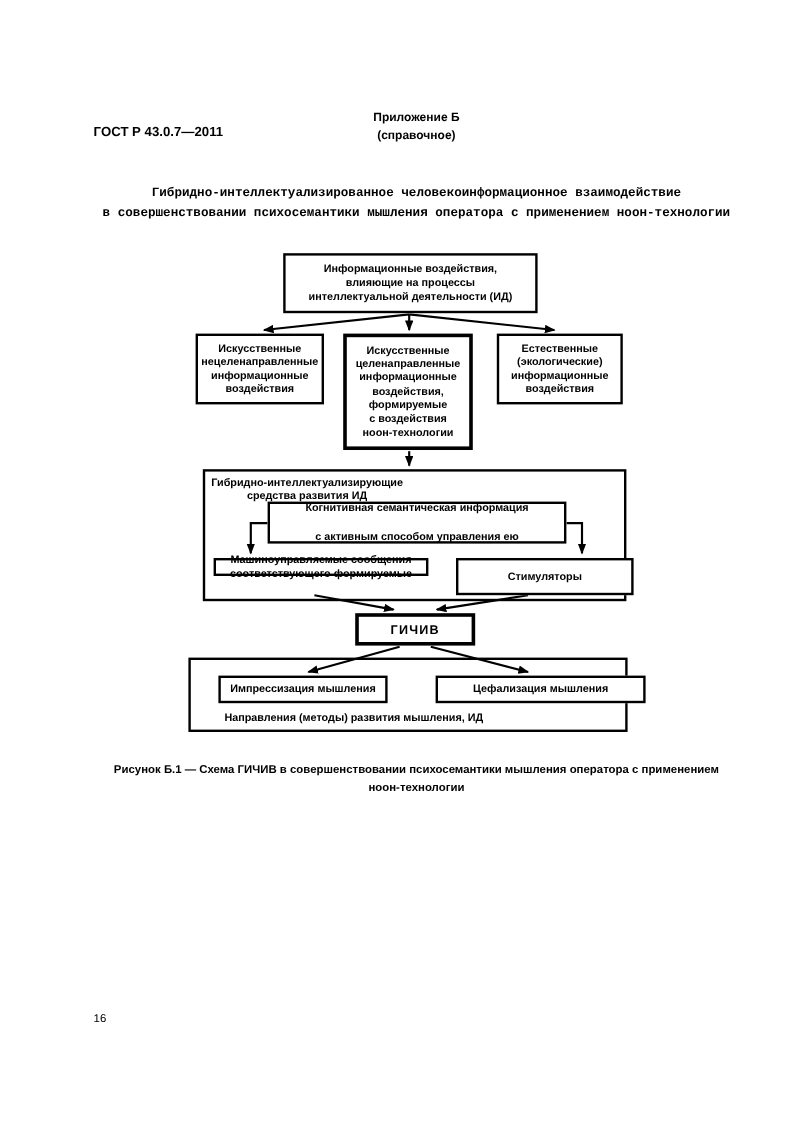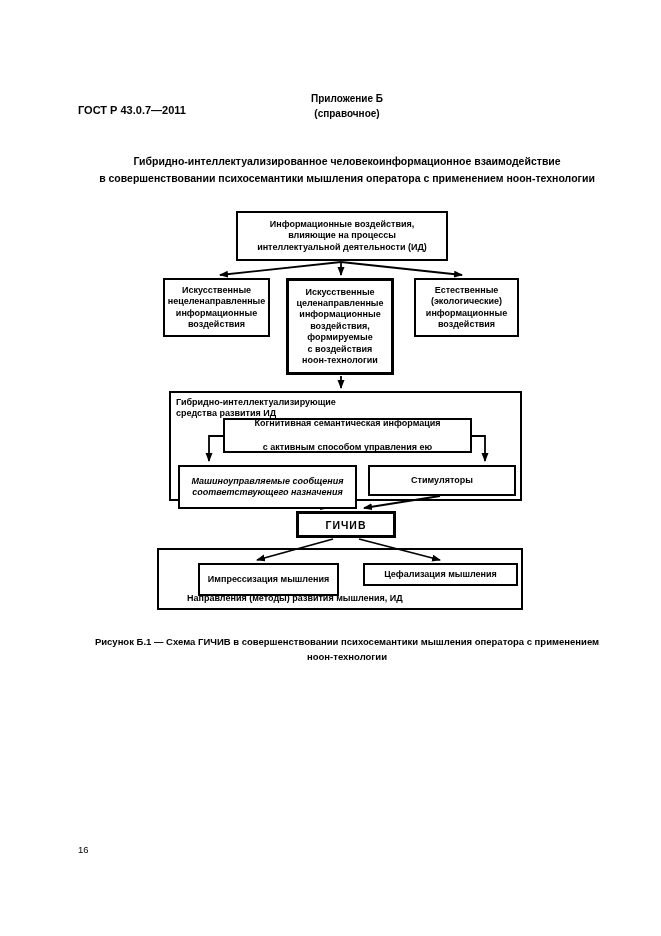"Гибридно-интеллектуализированное" .main-title .ln { font-family: none -> Liberation Mono, monospace }
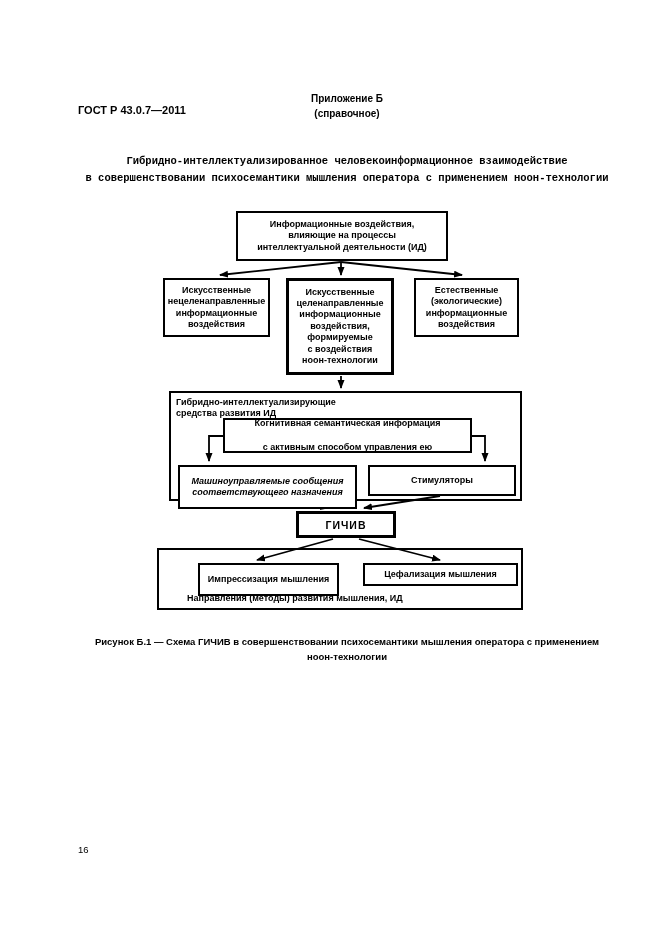"Гибридно-интеллектуализирующие" .container-label { text-align: none -> center }
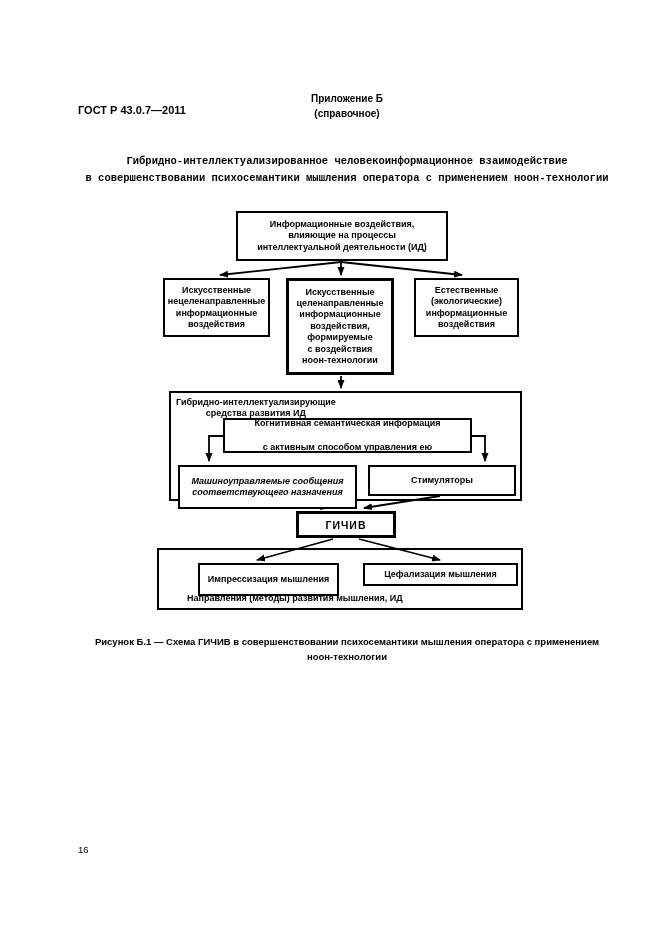"Машиноуправляемые сообщения" div.box { font-style: italic -> none; height: 44px -> 15px }
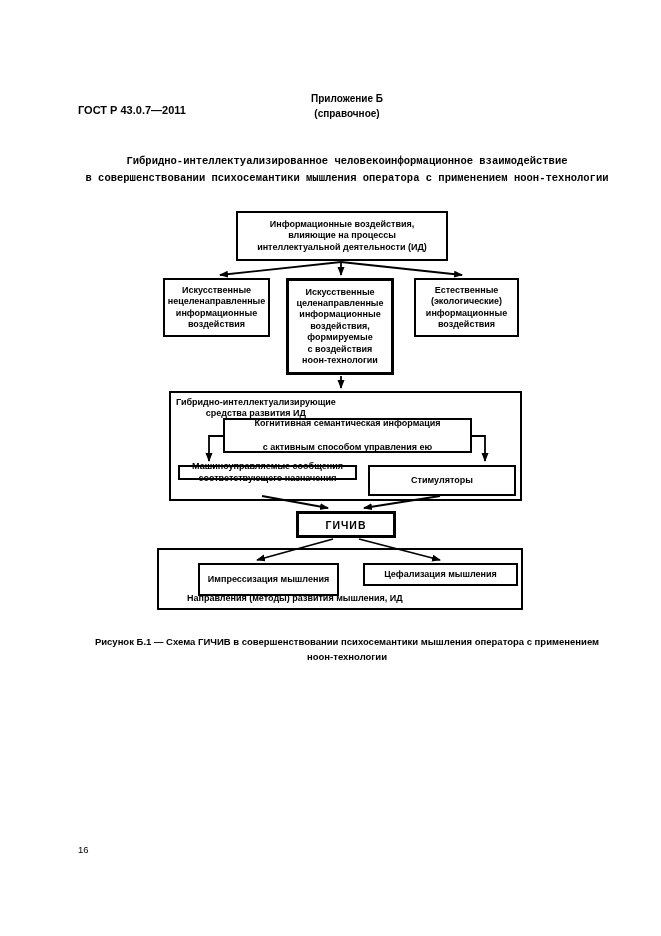"соответствующего назначения" span.ln { text: назначения -> формируемые }
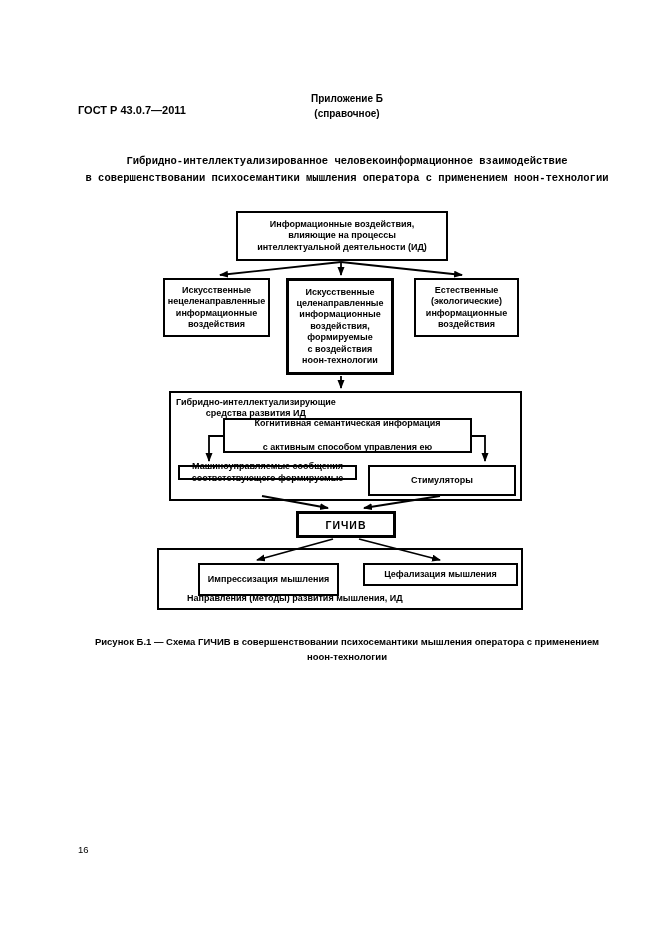"Стимуляторы" div.box { left: 368px -> 380px }
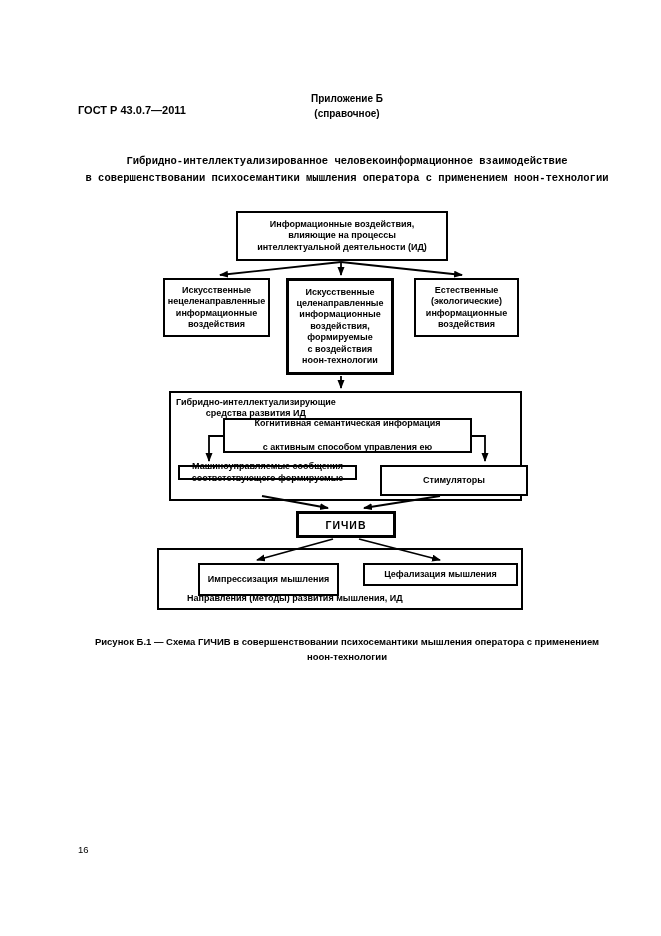"Импрессизация мышления" div.box { height: 33px -> 23px; margin-left: 16px -> none }
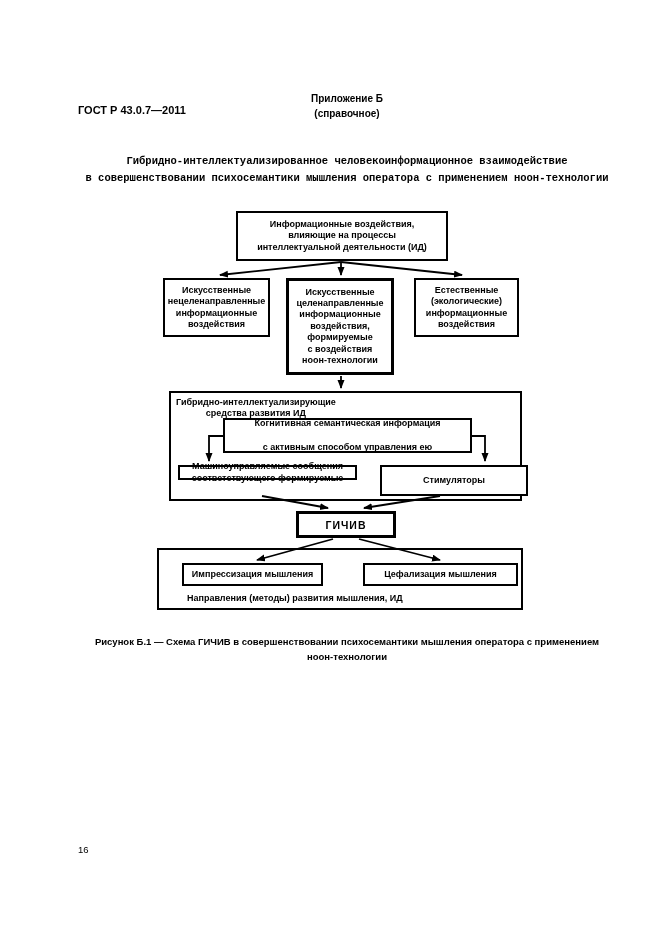"Цефализация мышления" div.box { width: 155px -> 175px }
